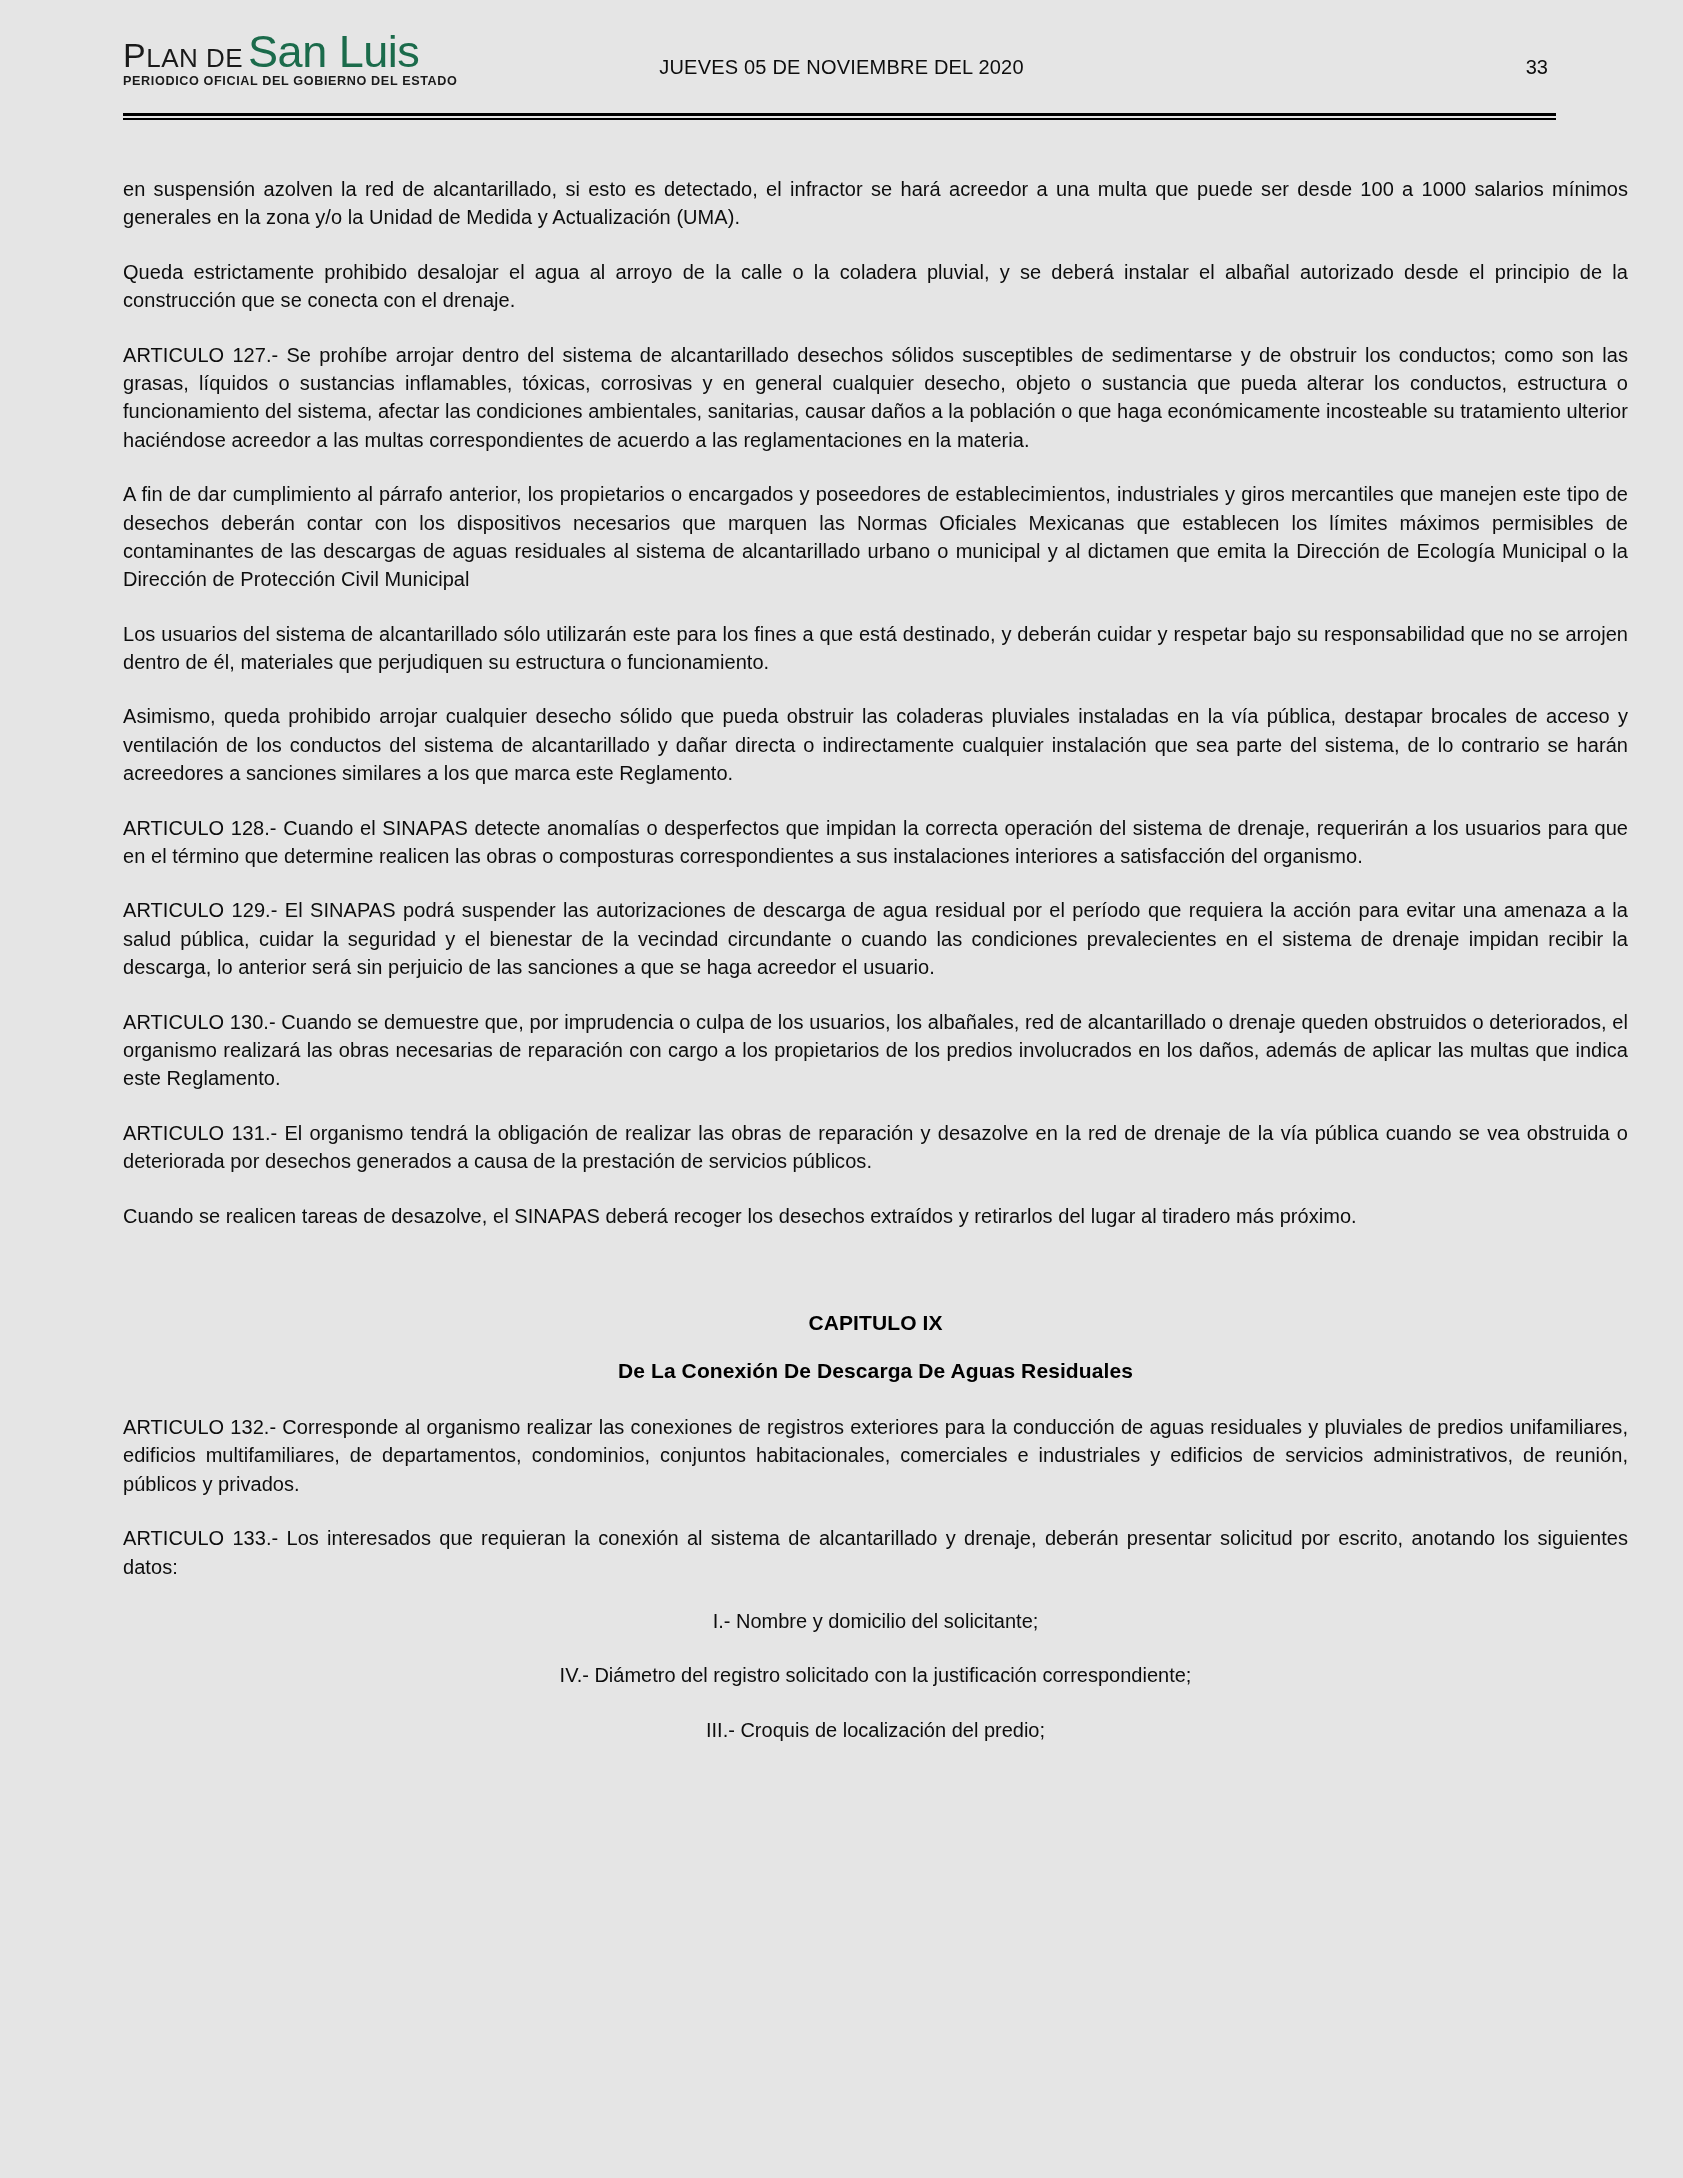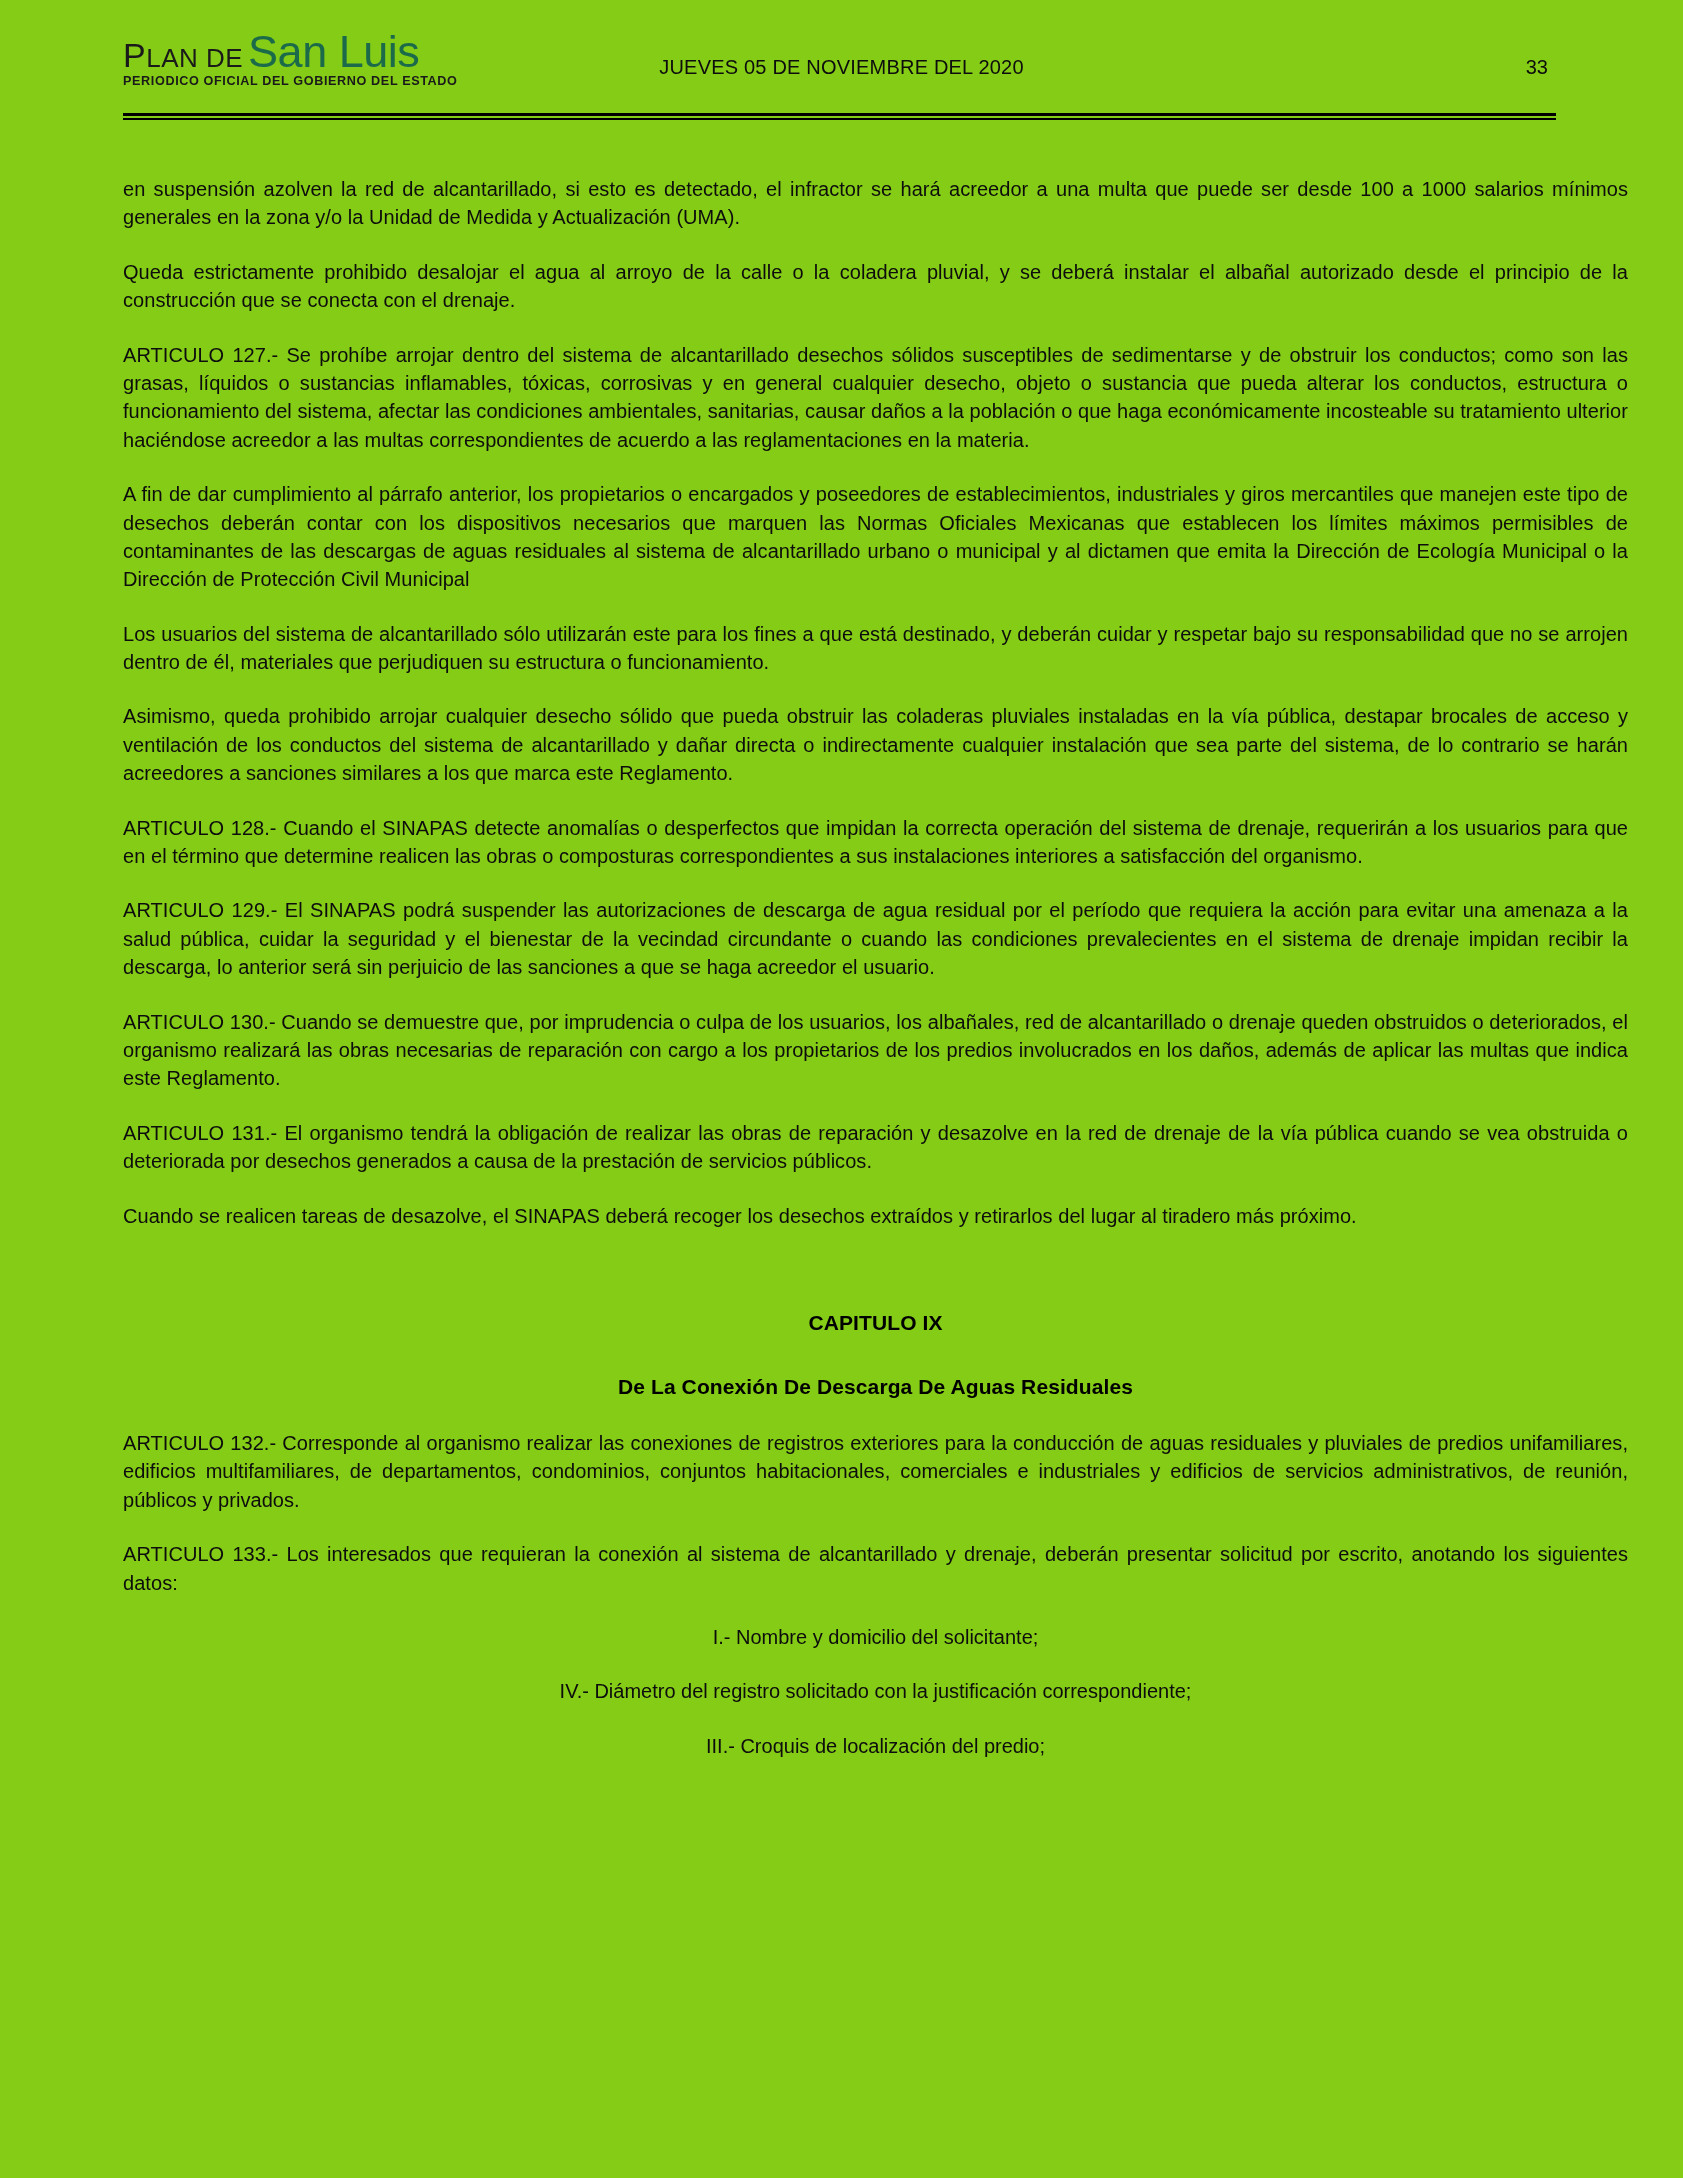"PLAN DE San Luis" .page { background: #84cc16 -> #e5e5e5 }
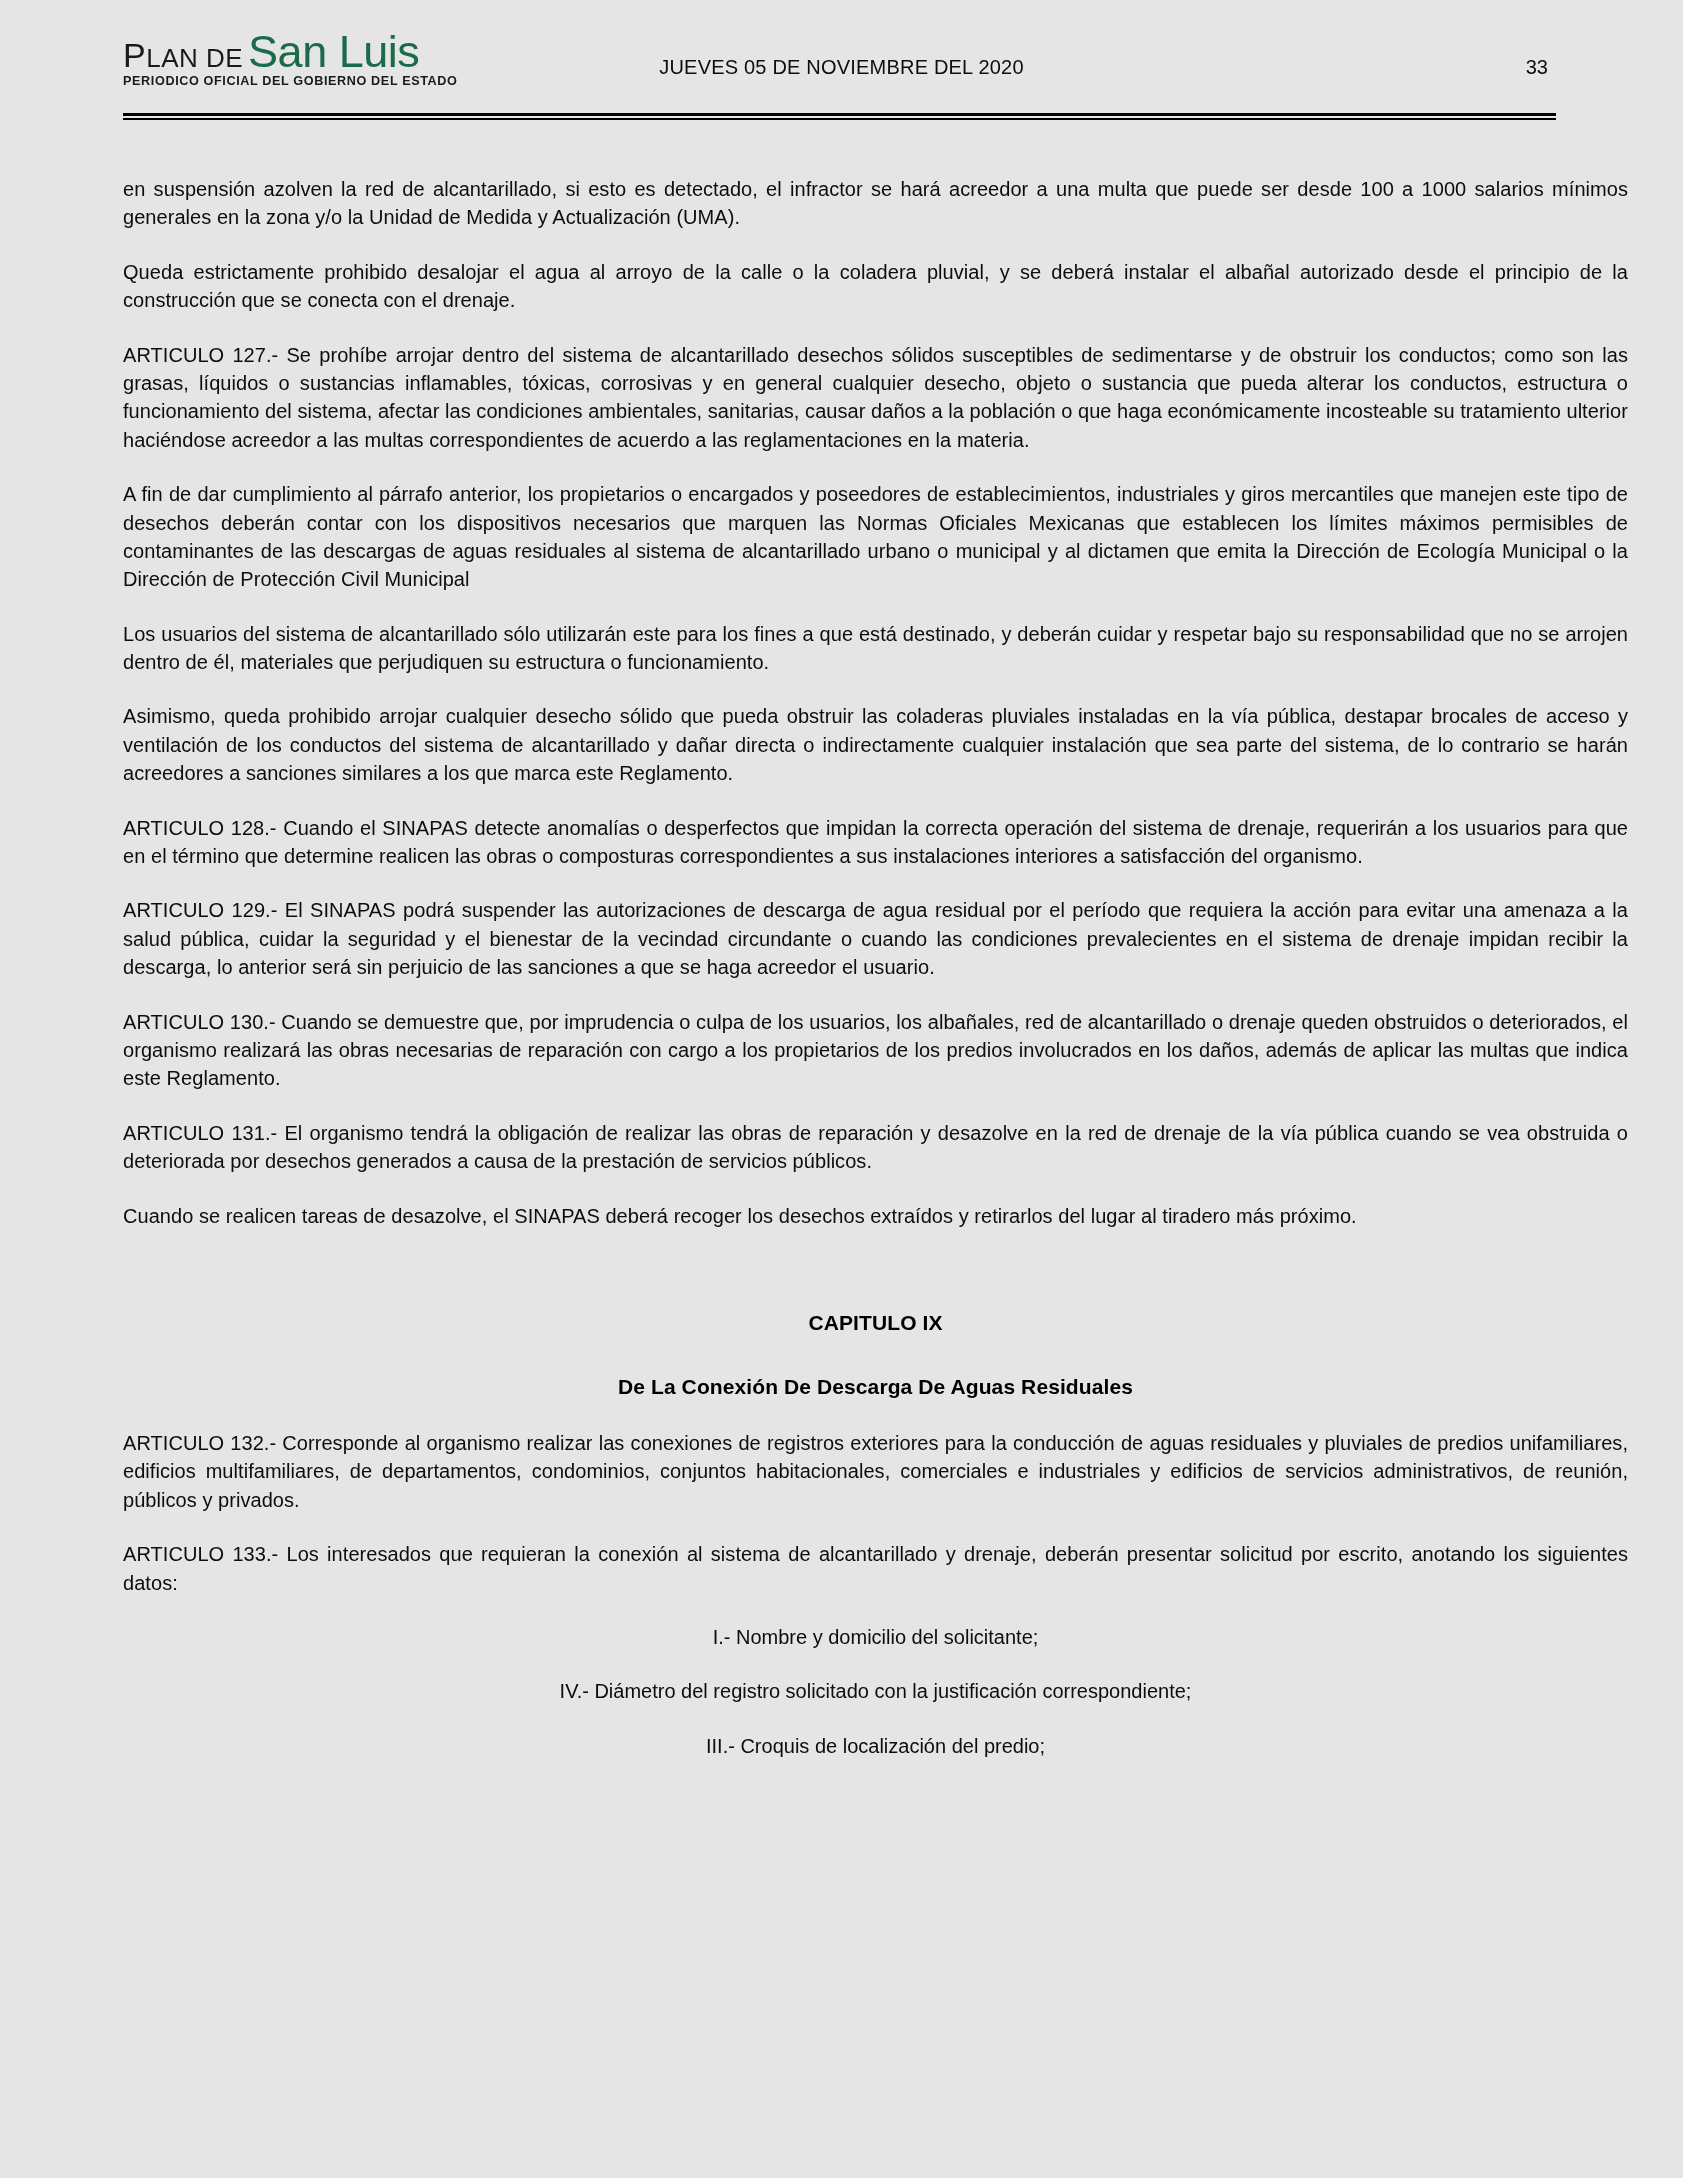"CAPITULO IX" h2.chapter-title { margin-bottom: 40px -> 24px }
